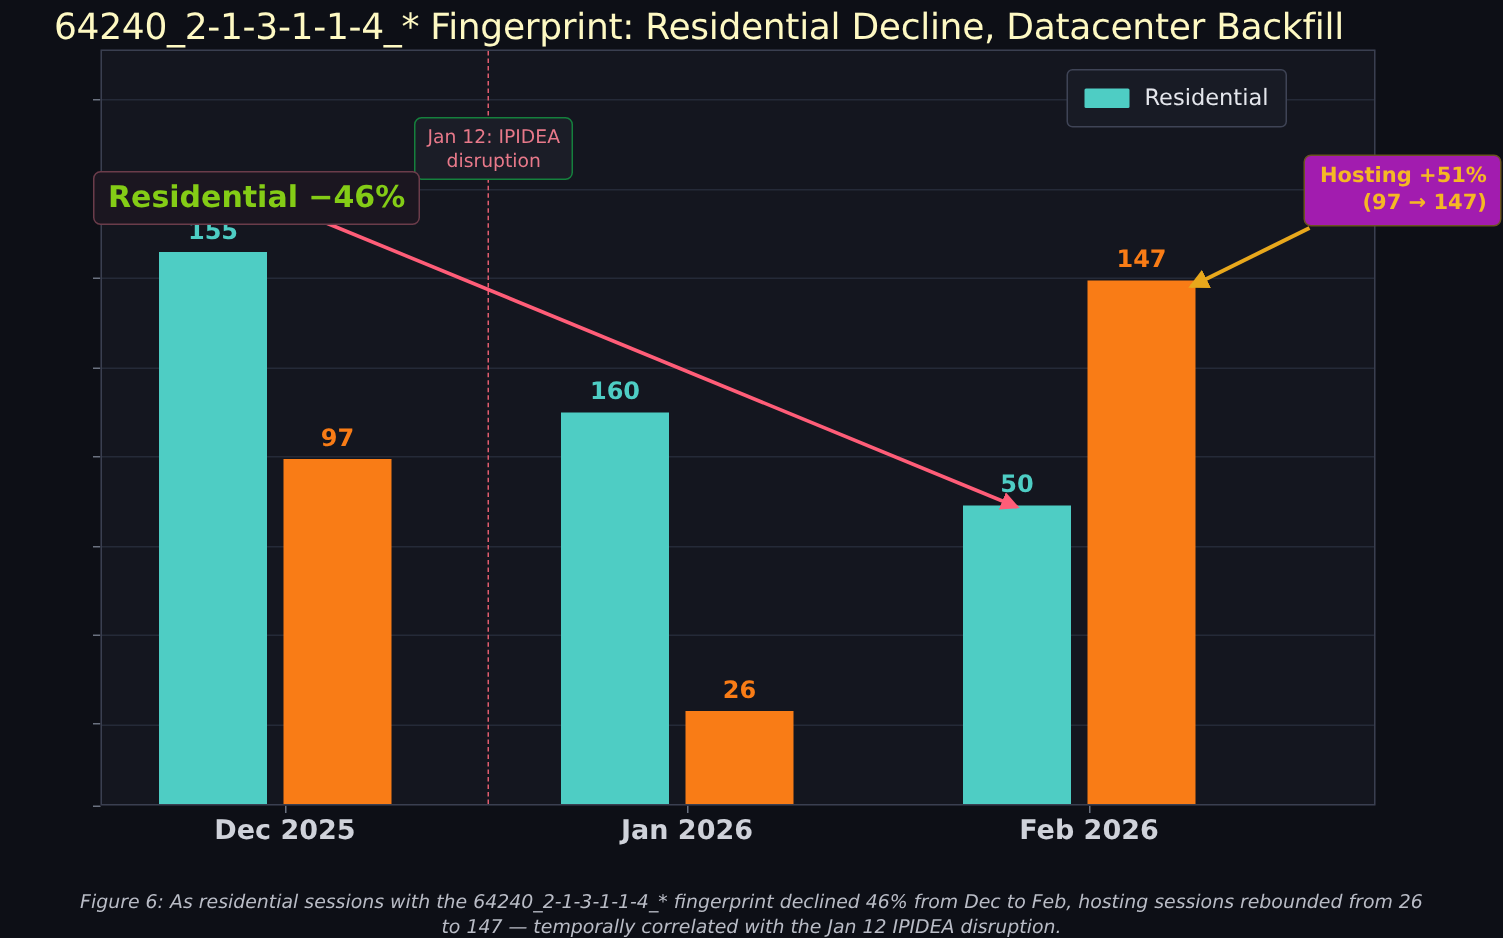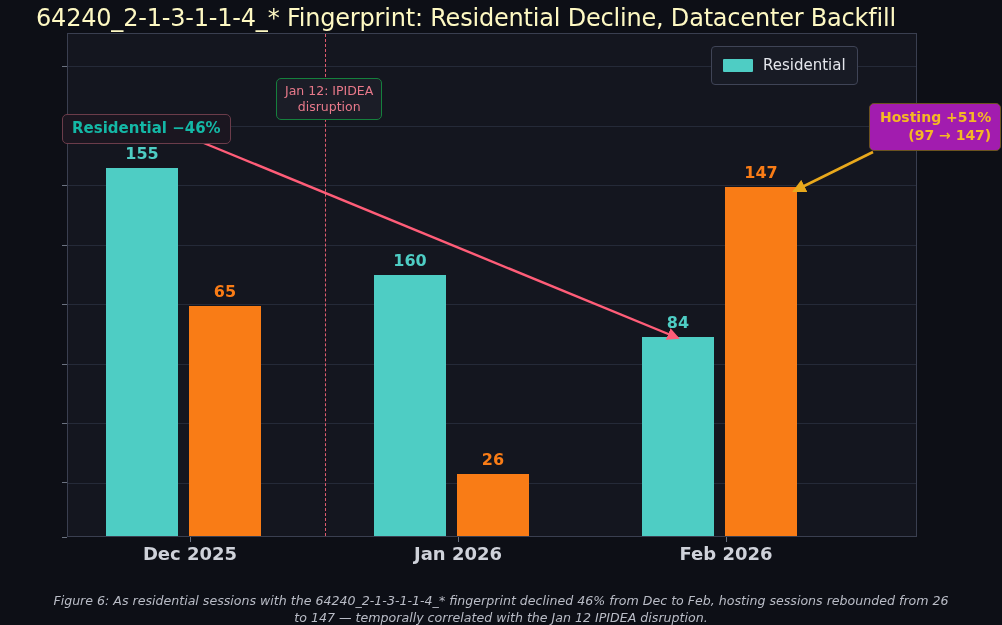"Residential −46%" #annot-residential { color: #14b8a6 -> #84cc16; font-size: 15px -> 20px }
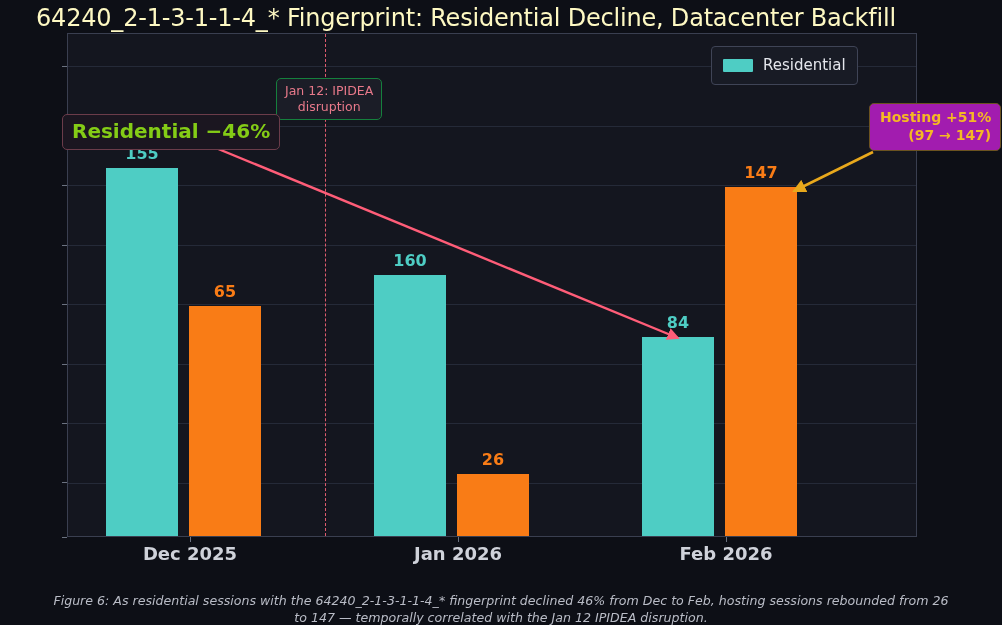"65" div.bar-value { text: 65 -> 97 }
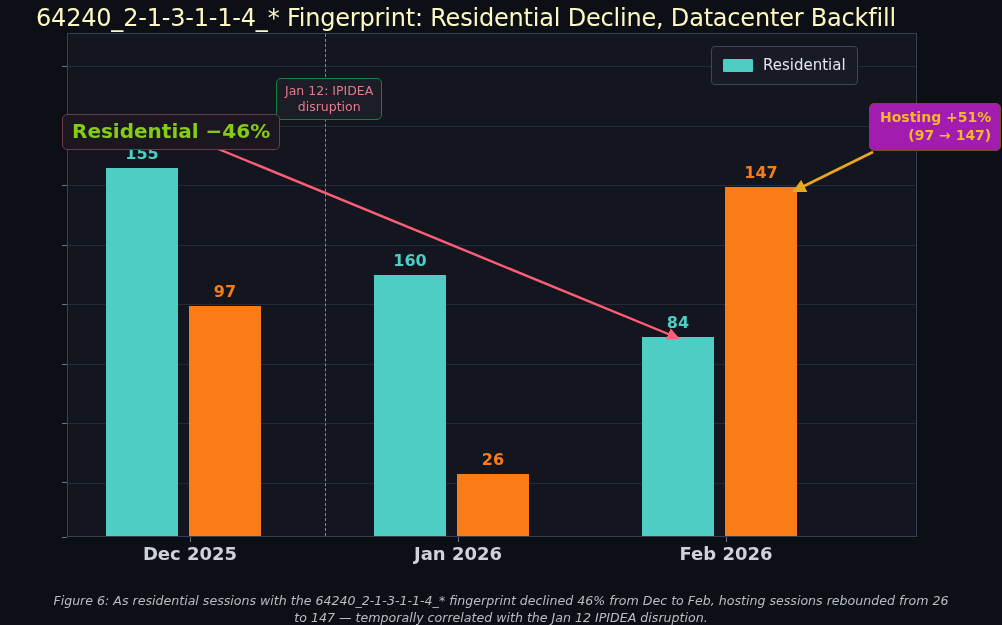"84" div.bar-value { text: 84 -> 50 }
